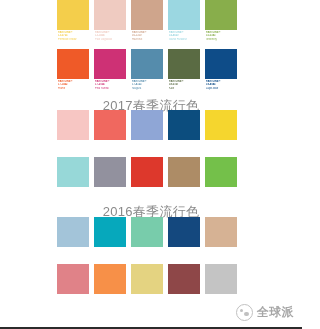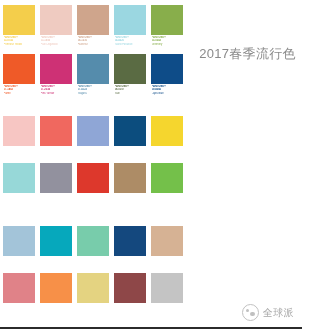"2017春季流行色" .year-block { flex-direction: row -> column }
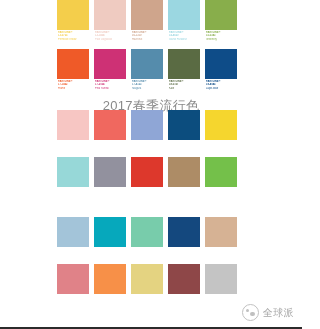"2016春季流行色" div.year-caption { html: none -> <div>2016春季流行色</div> }
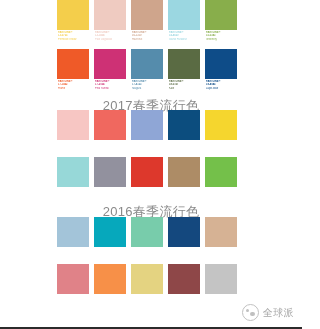"全球派" .wm-text { font-size: 10px -> 12px; font-weight: normal -> bold }
